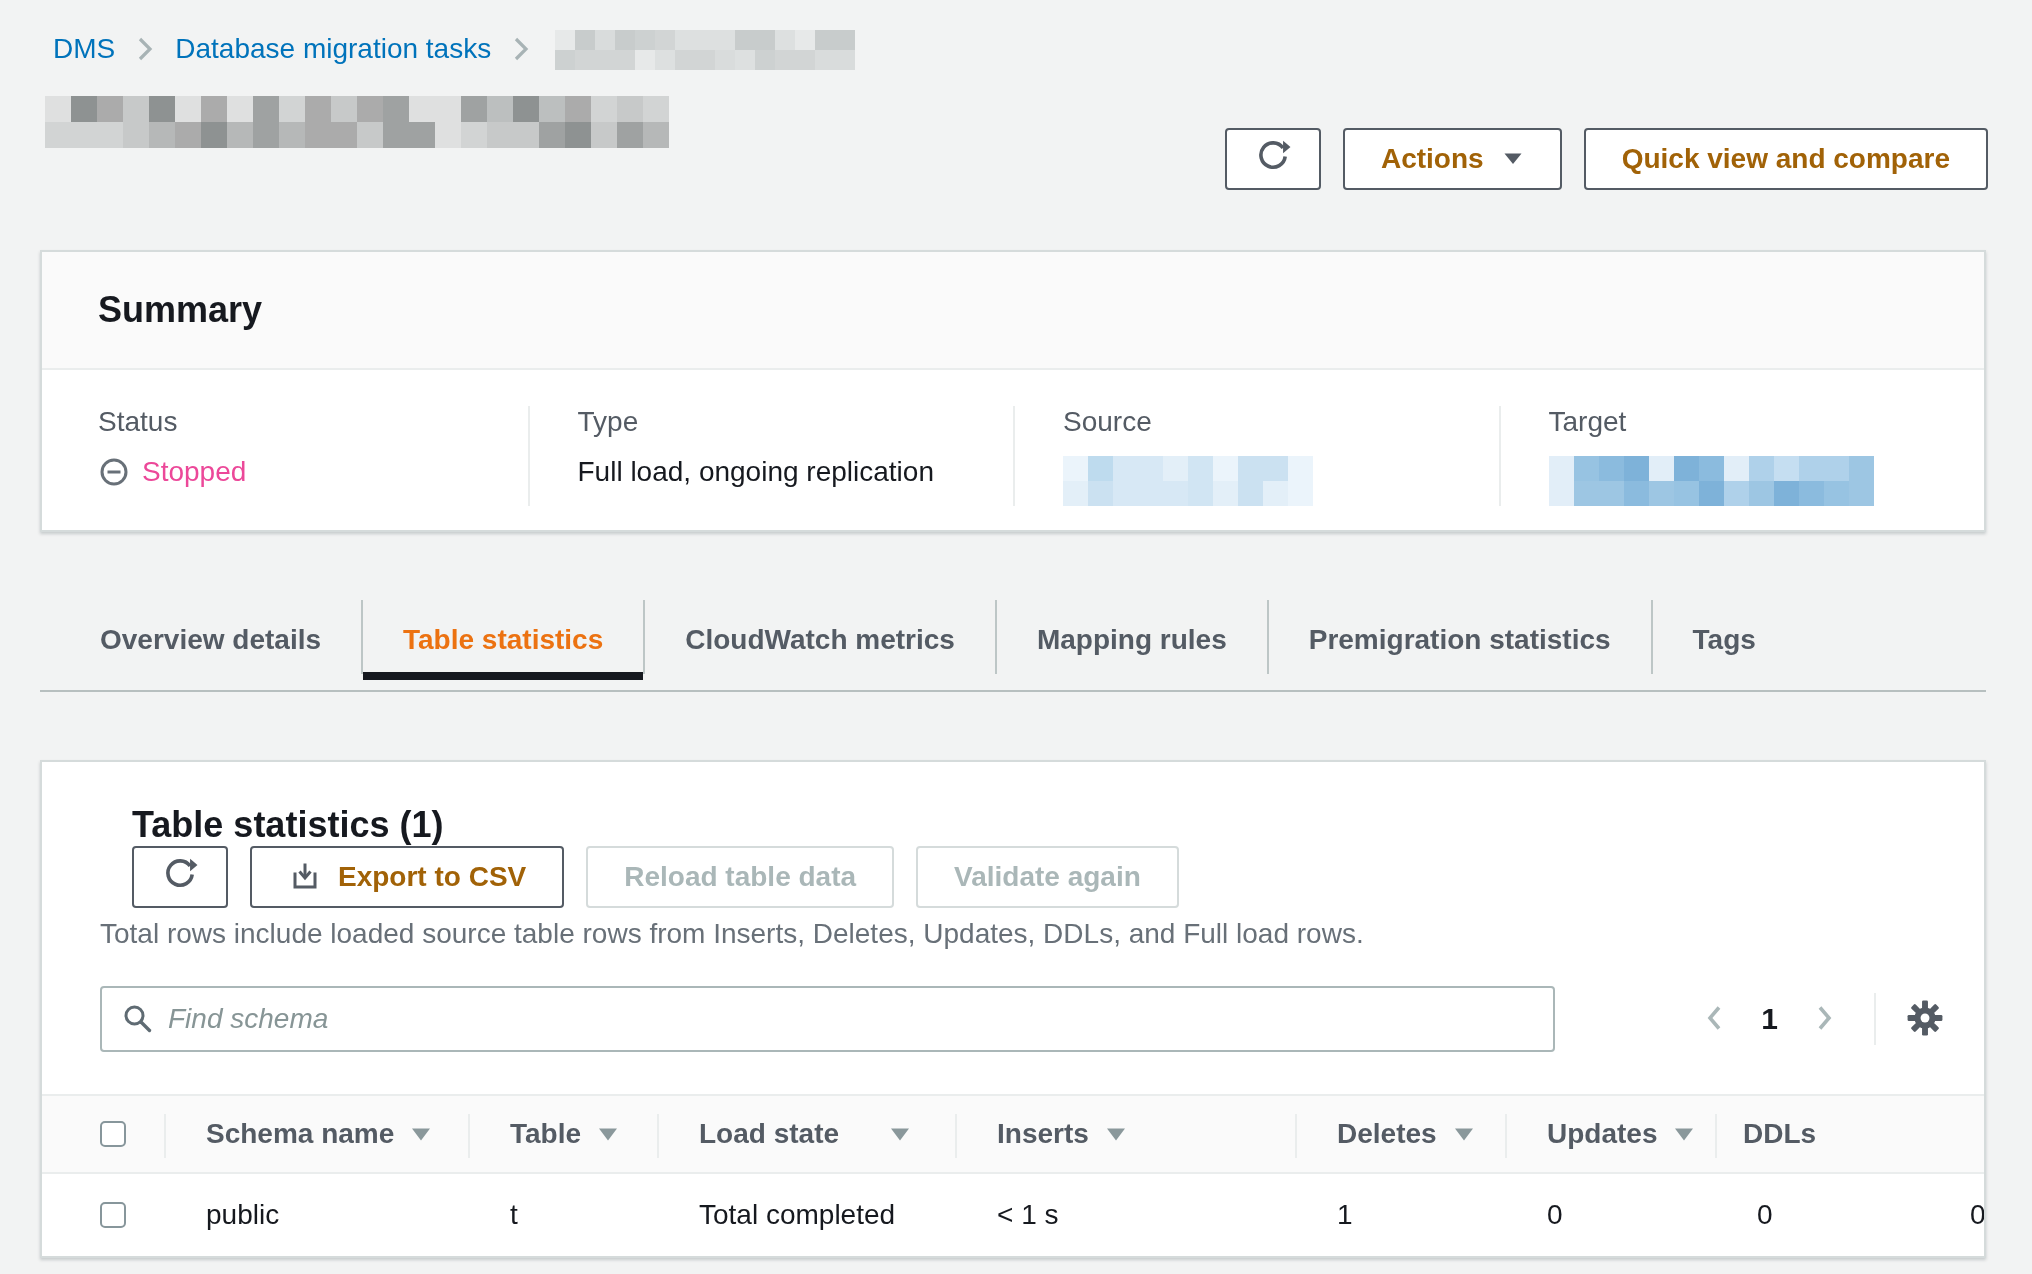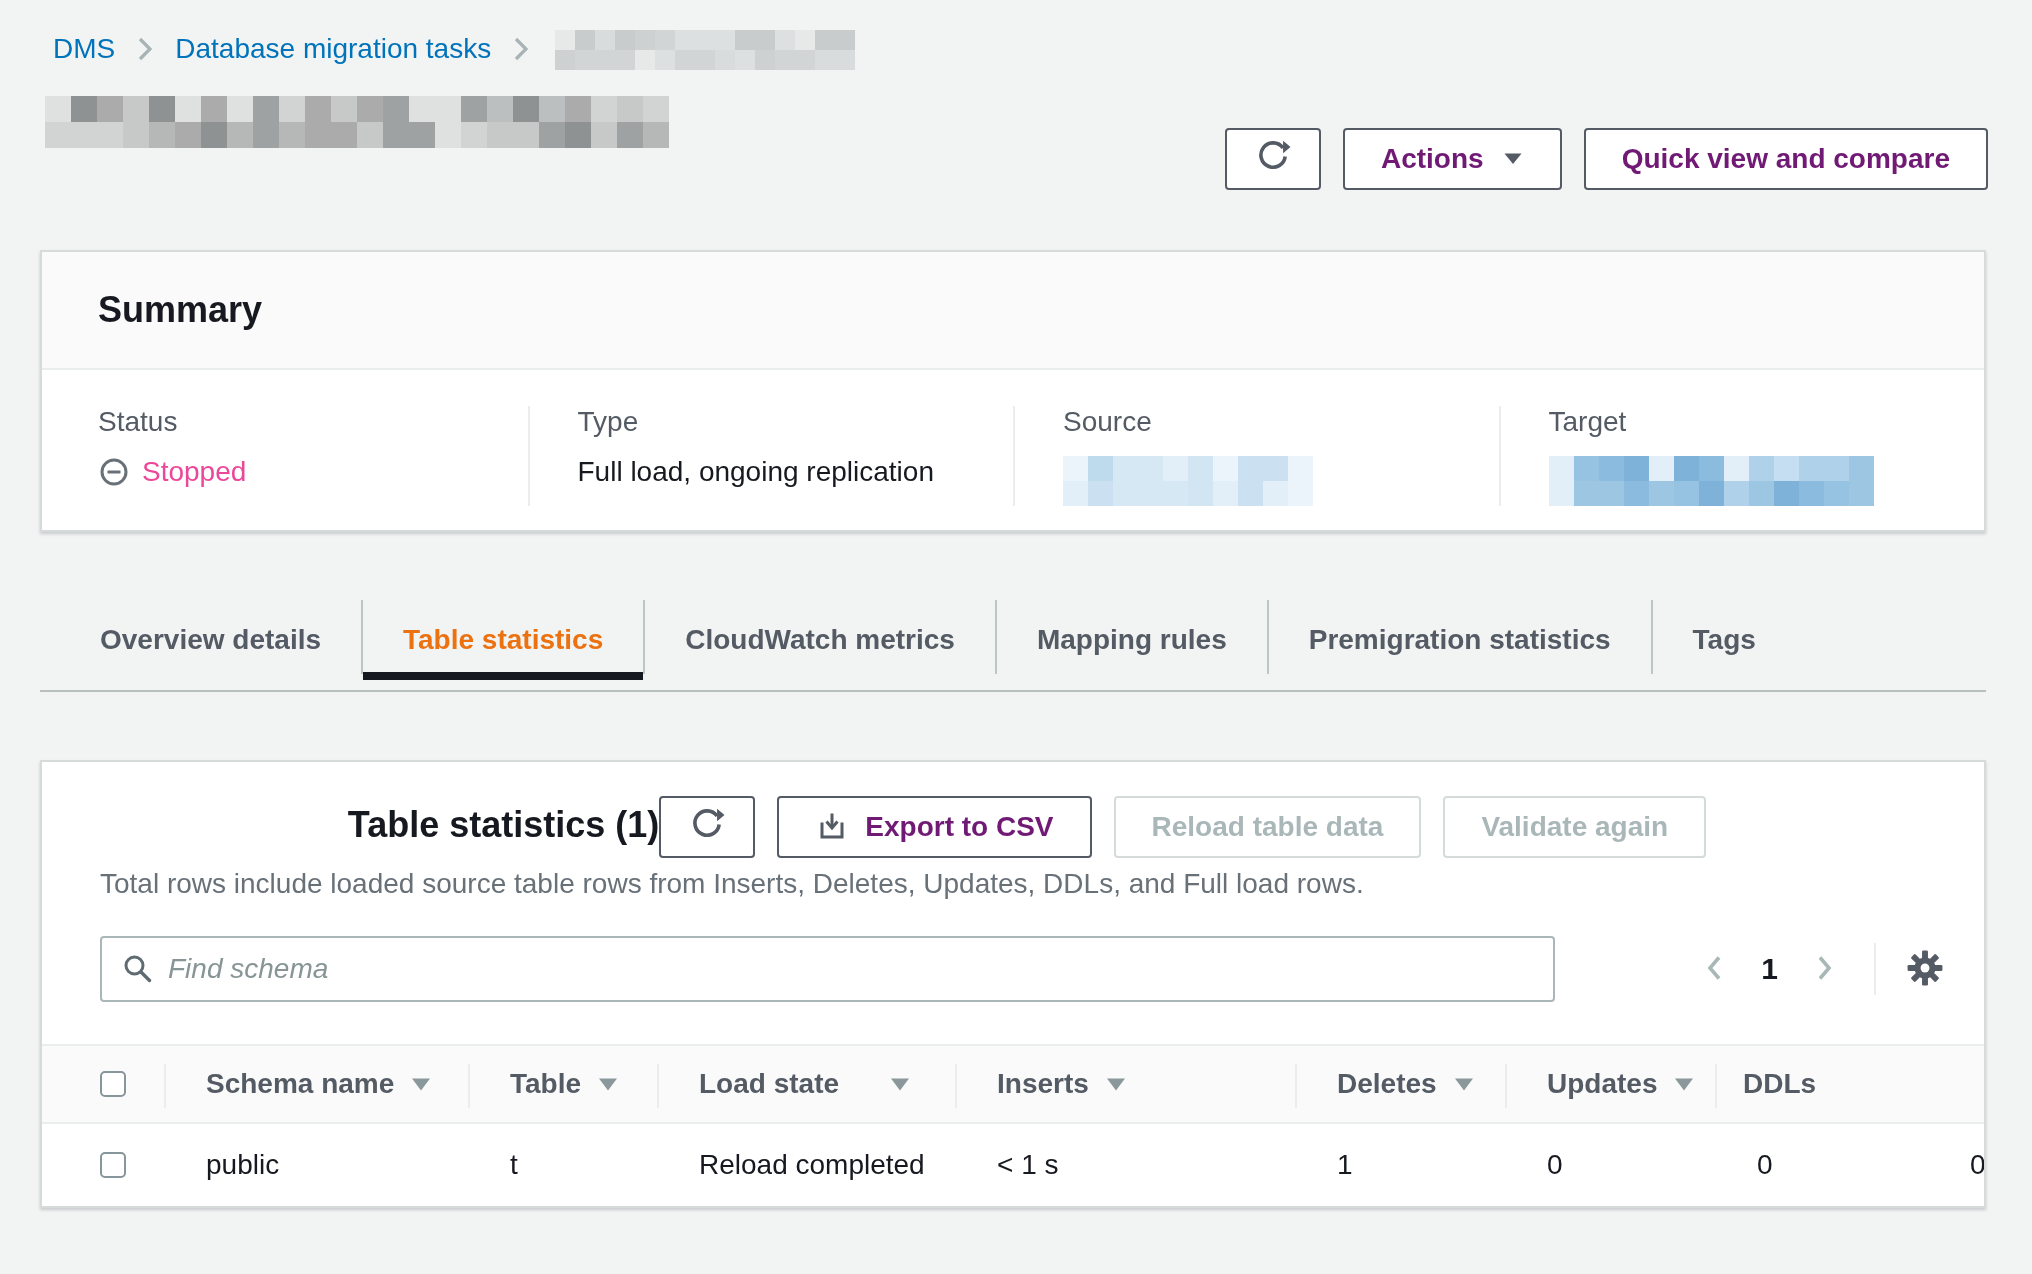"Actions" .btn { color: #701a75 -> #a16207 }
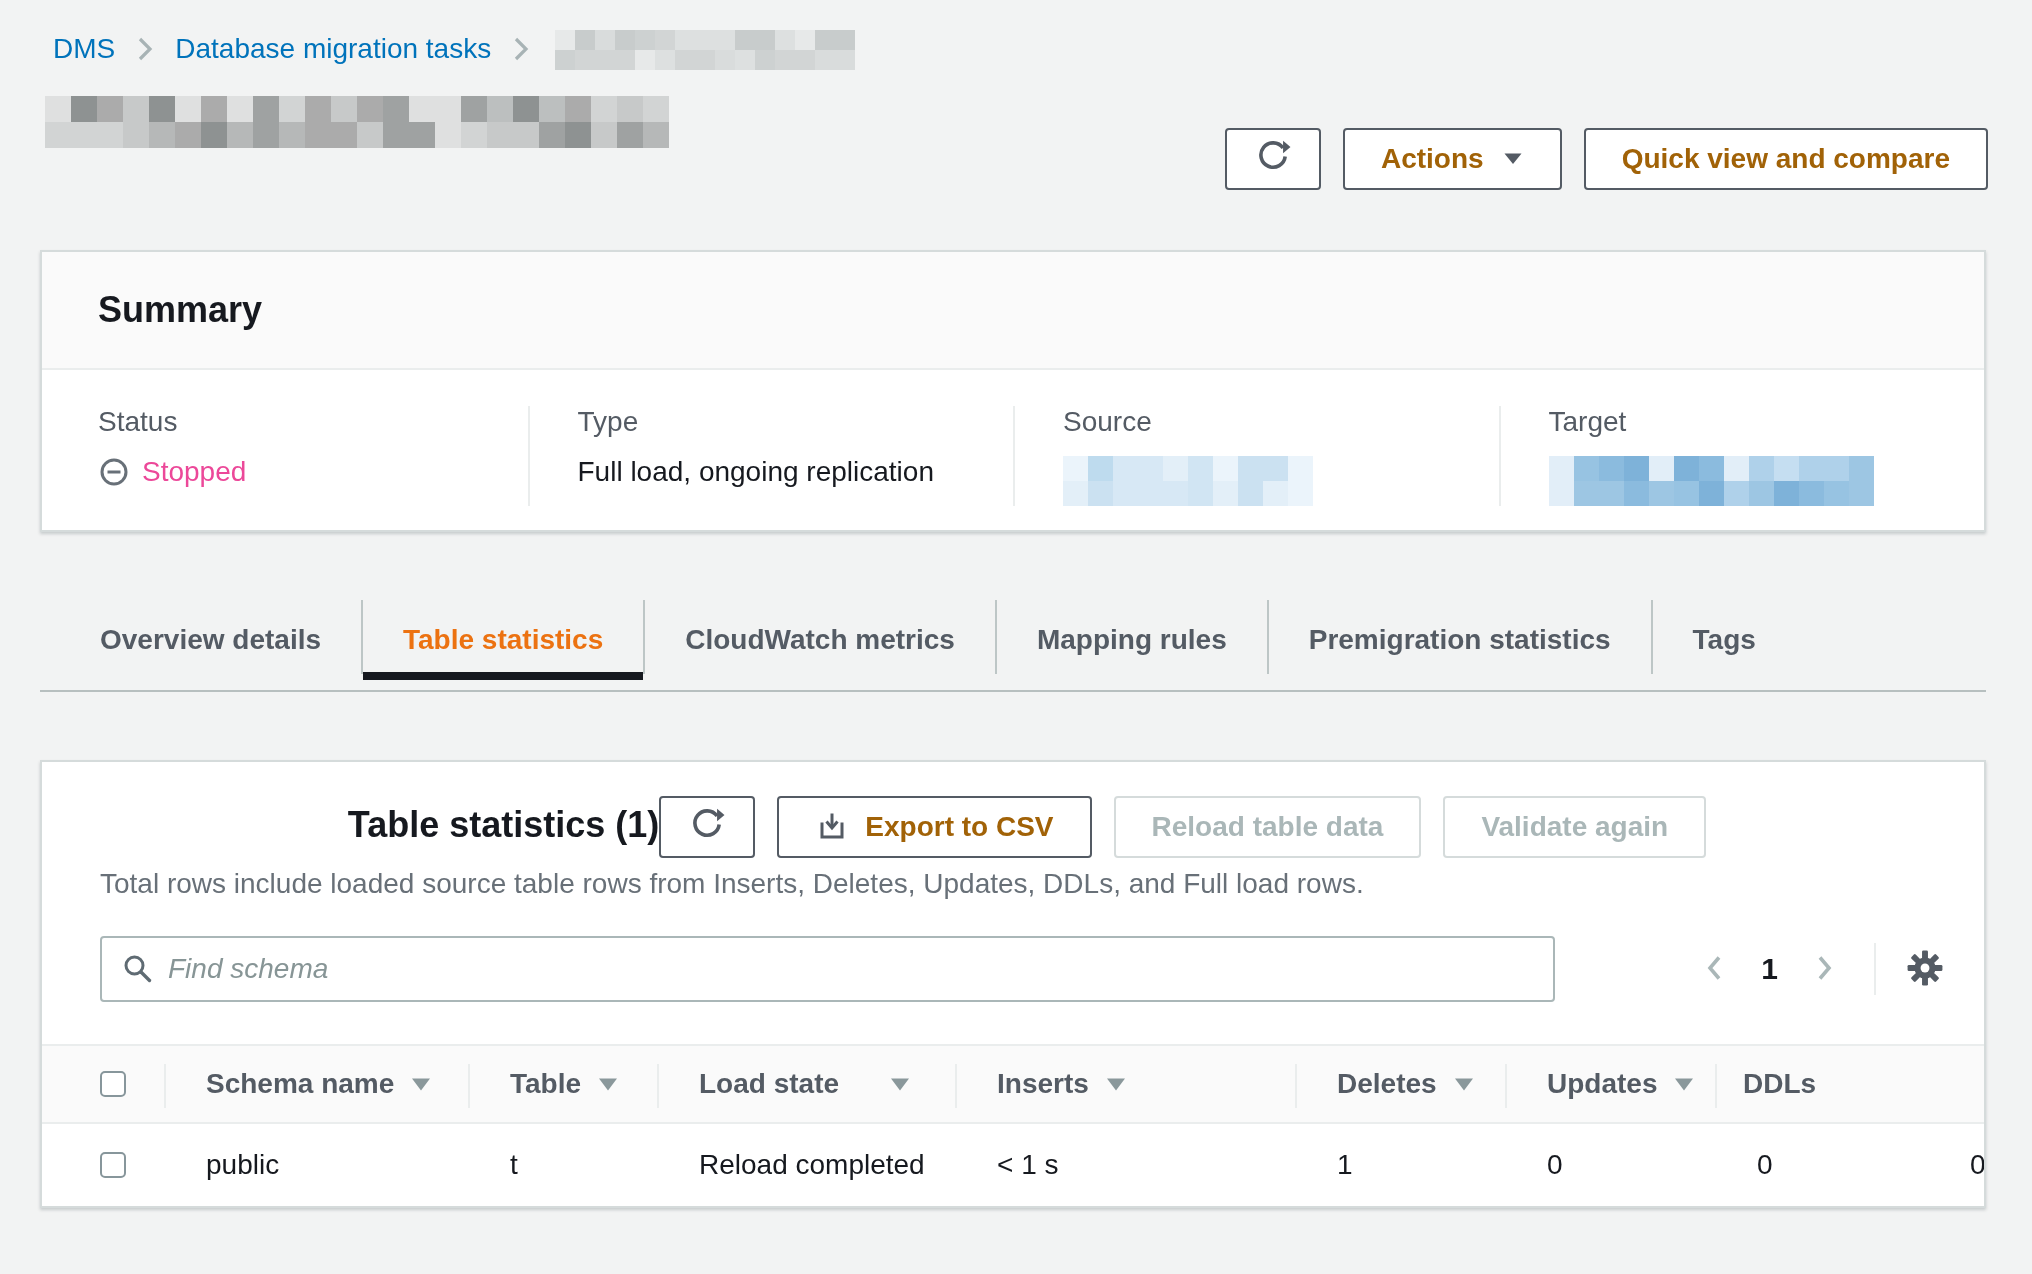"Table statistics (1)" .tc-head { flex-direction: none -> column; justify-content: center -> flex-start; padding: 0 36px 0 64px -> 0 36px 0 90px }
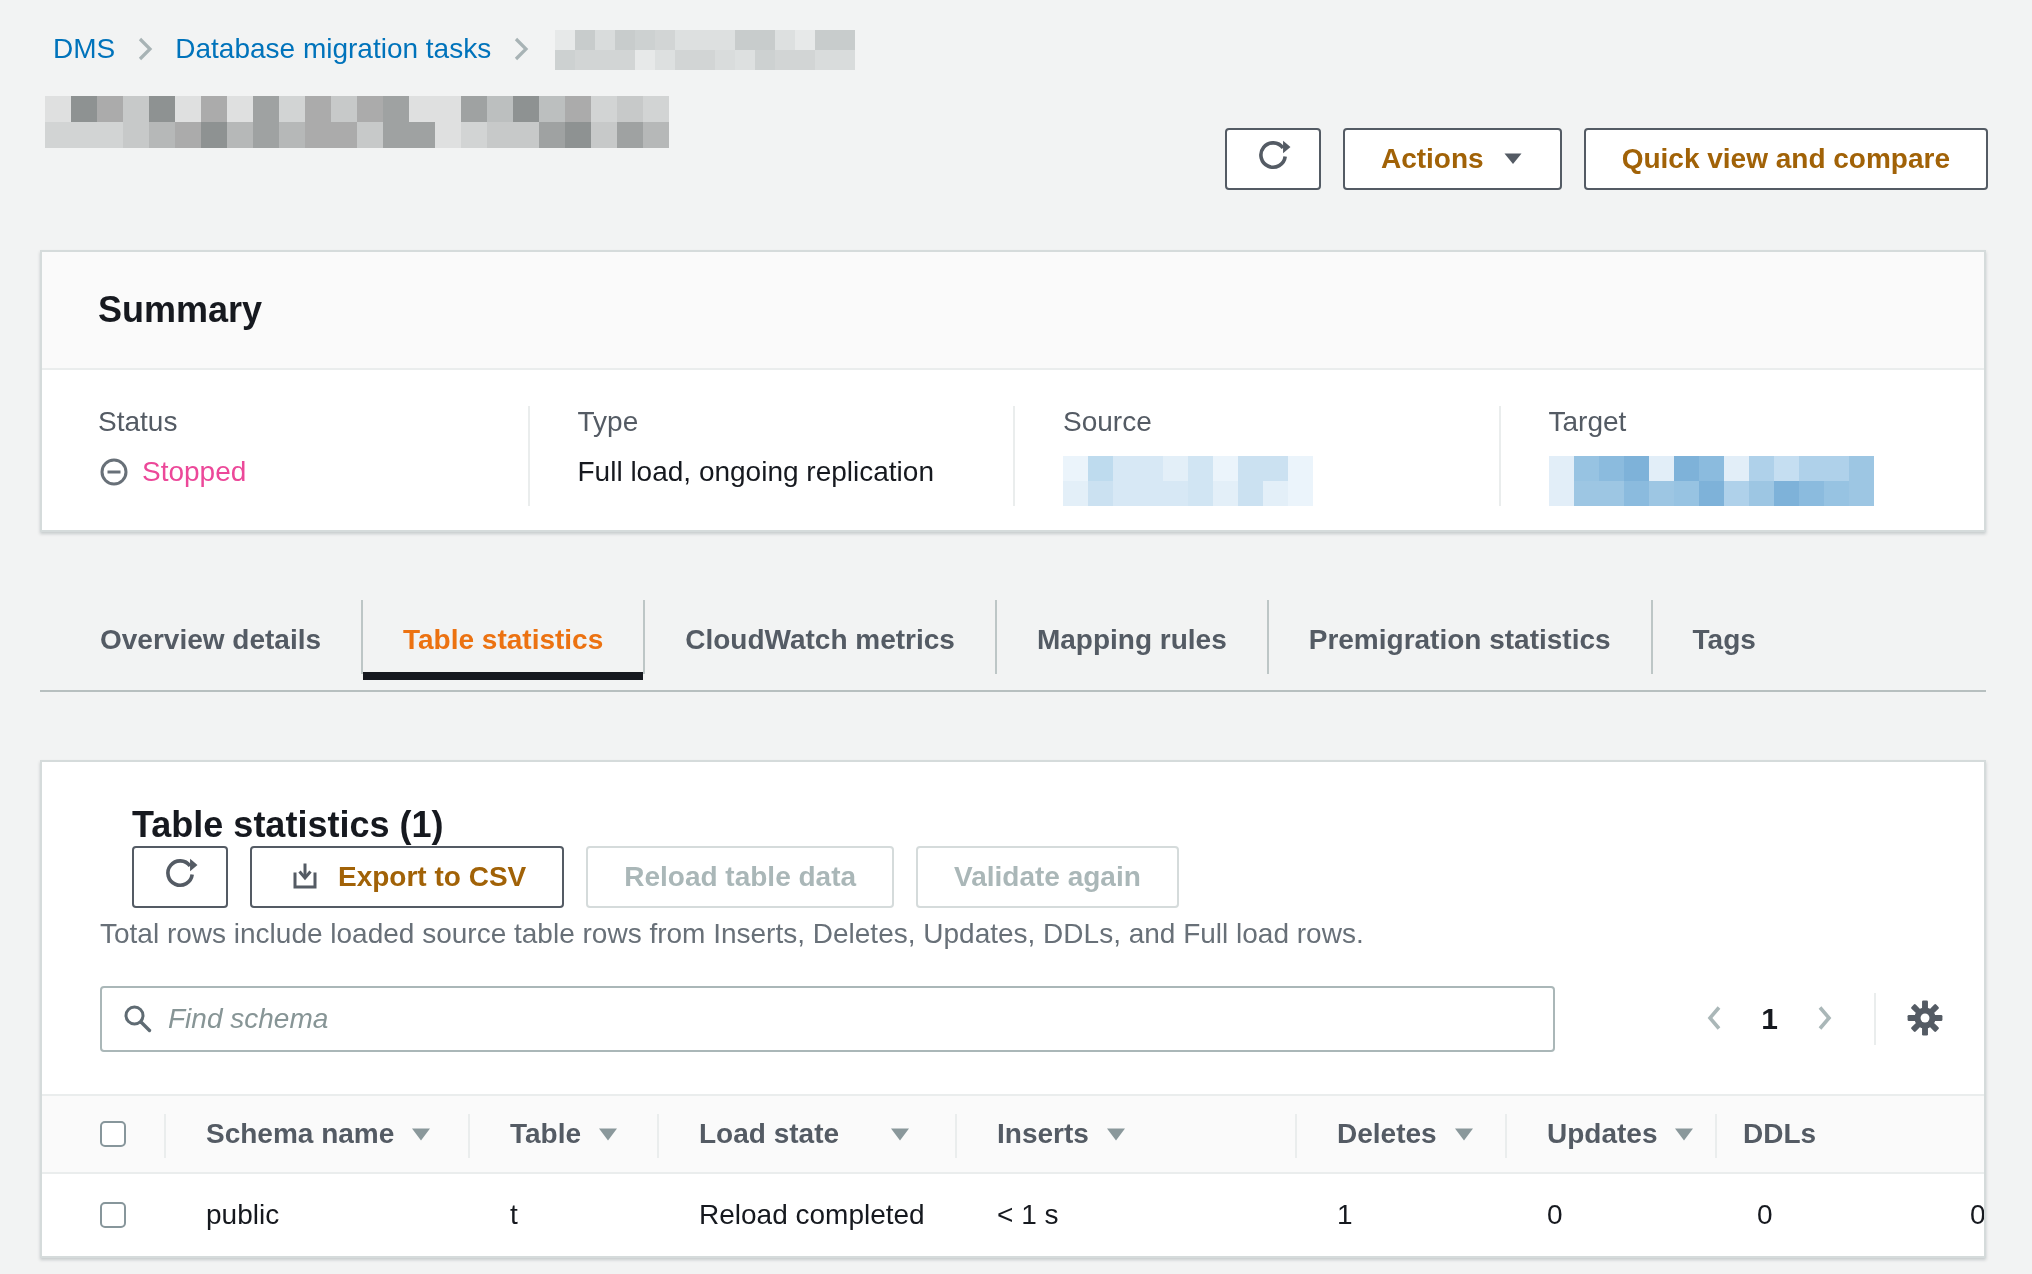"Reload completed" div.td { text: Reload -> Total }
